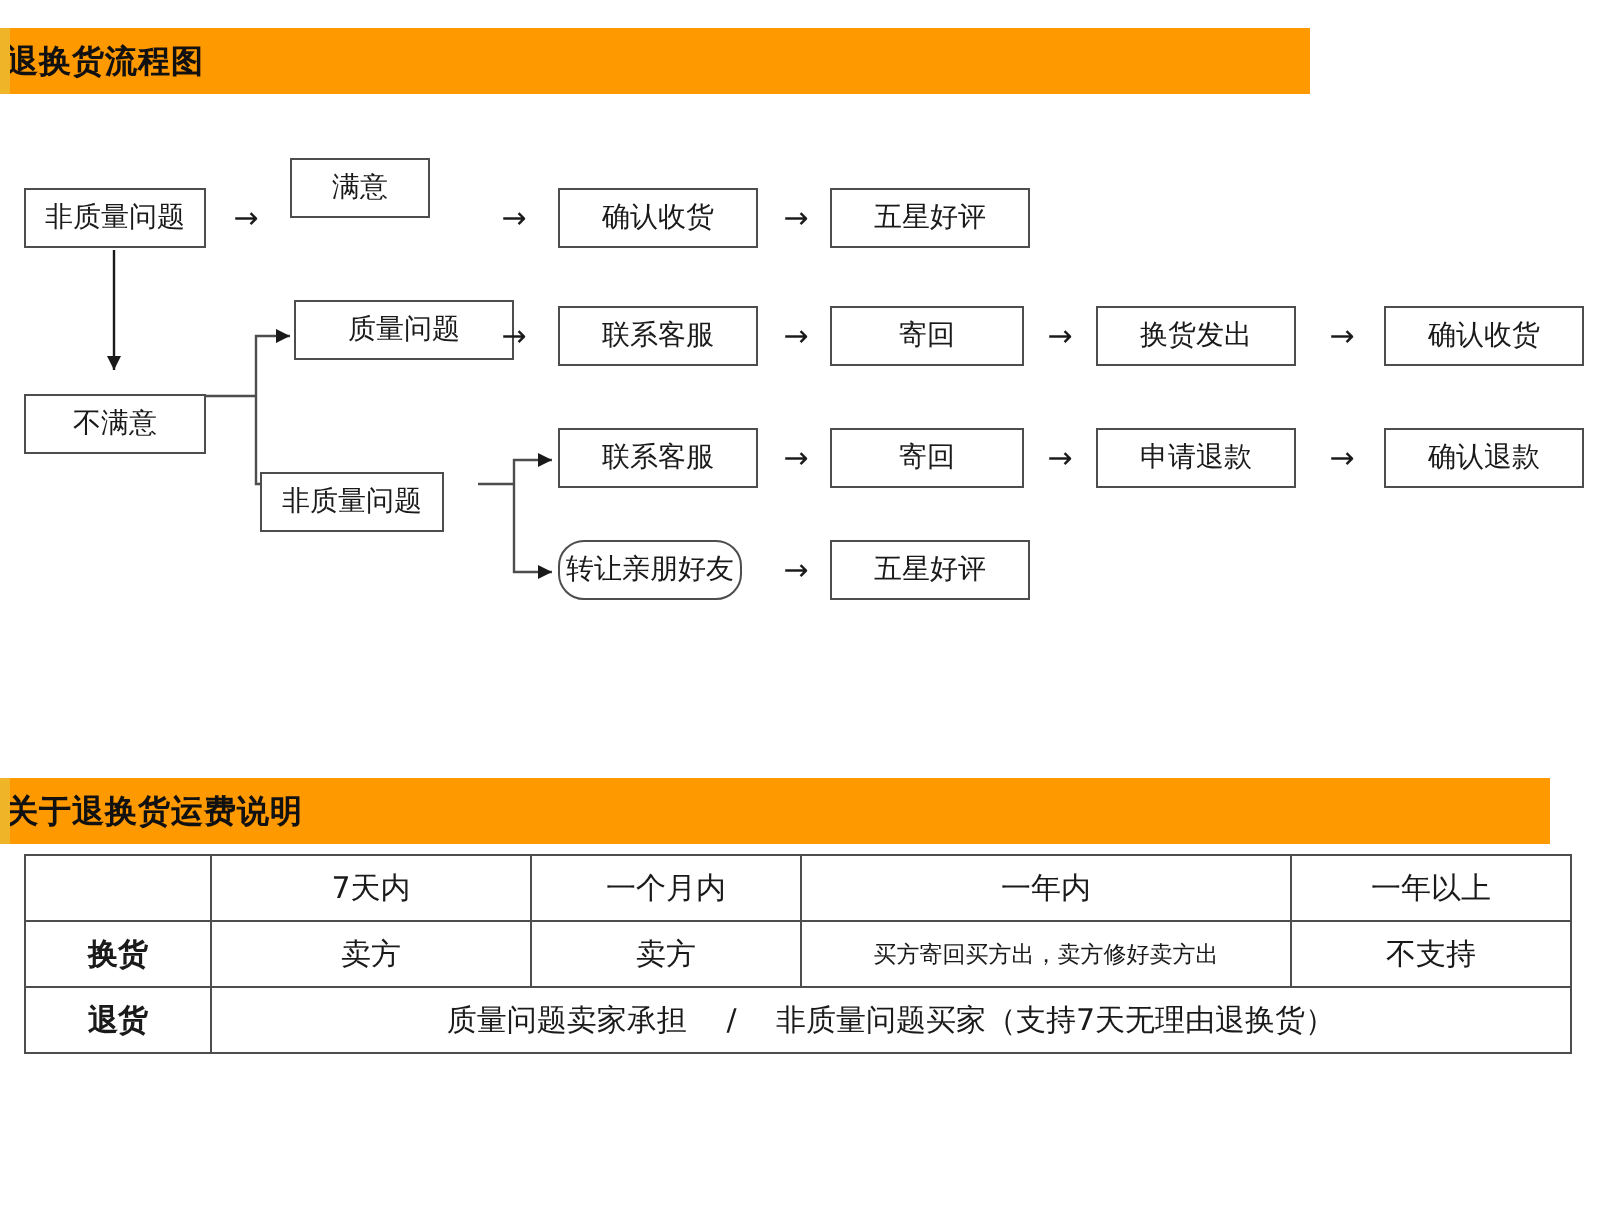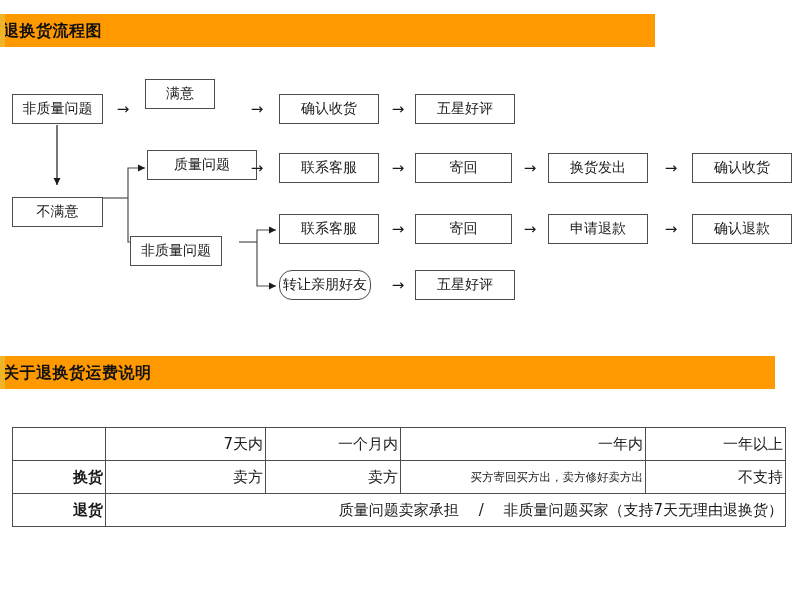"关于退换货运费说明" #banner-fee { top: 356px -> 389px }
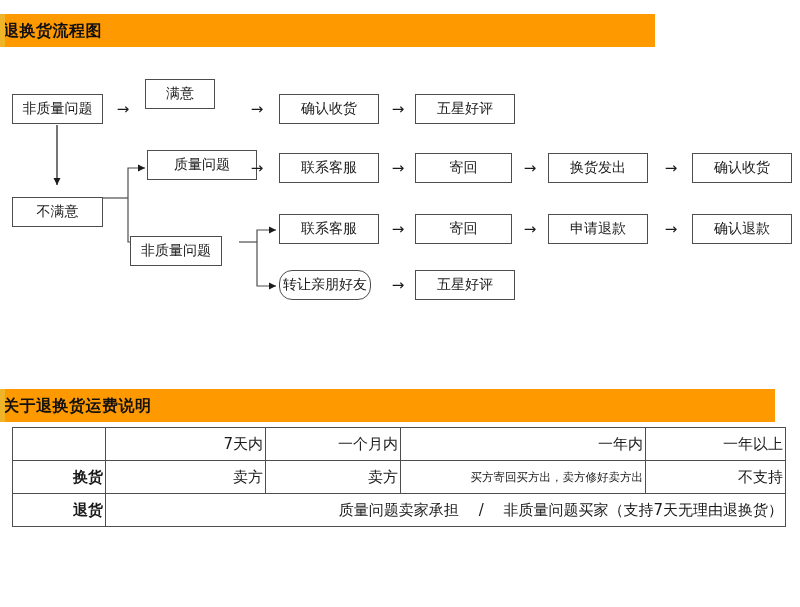"7天内" .fee-table td { text-align: right -> center }
